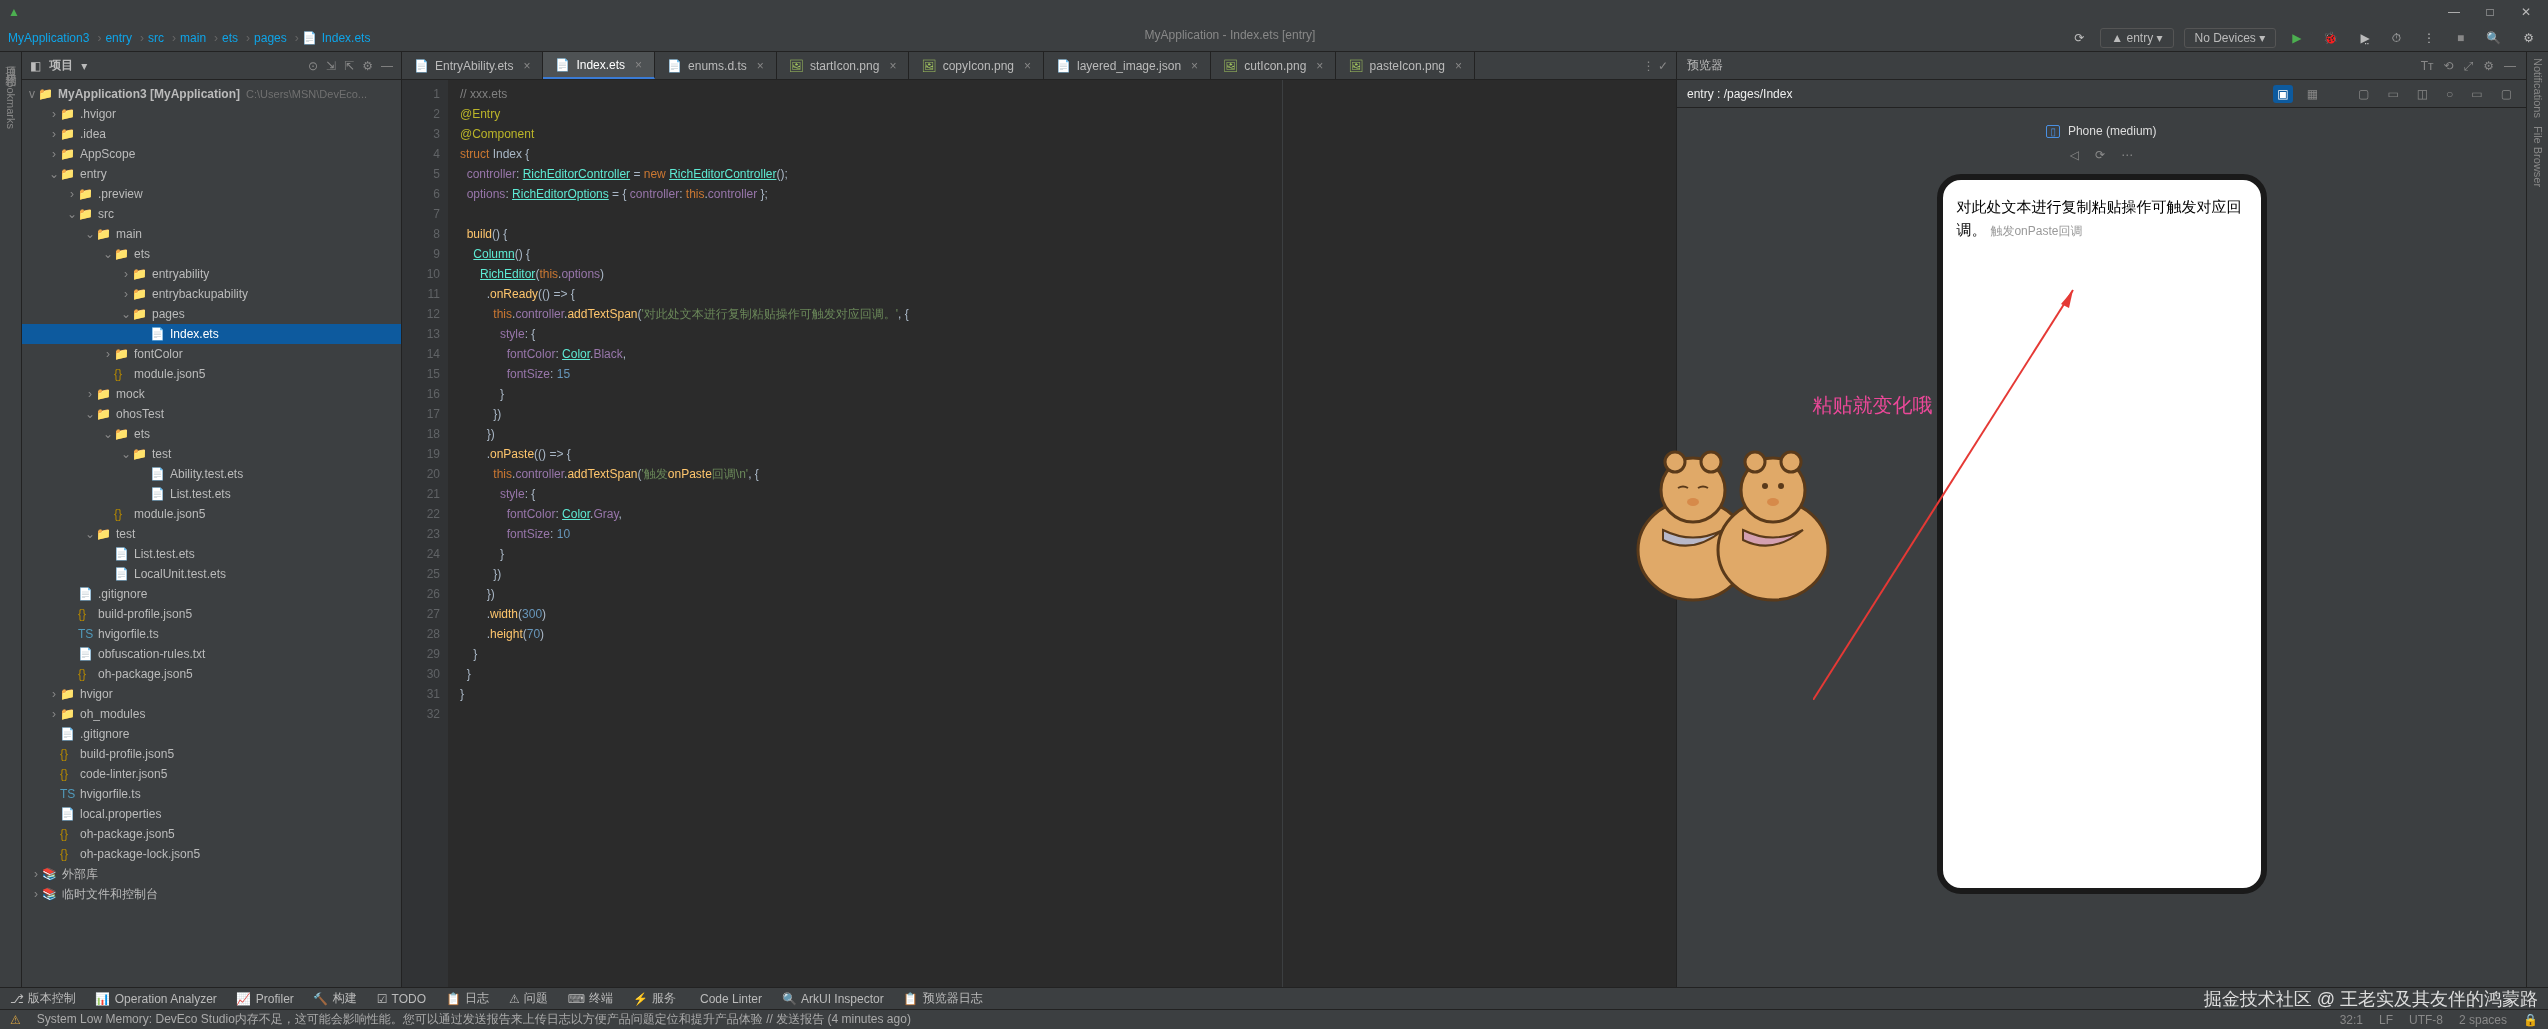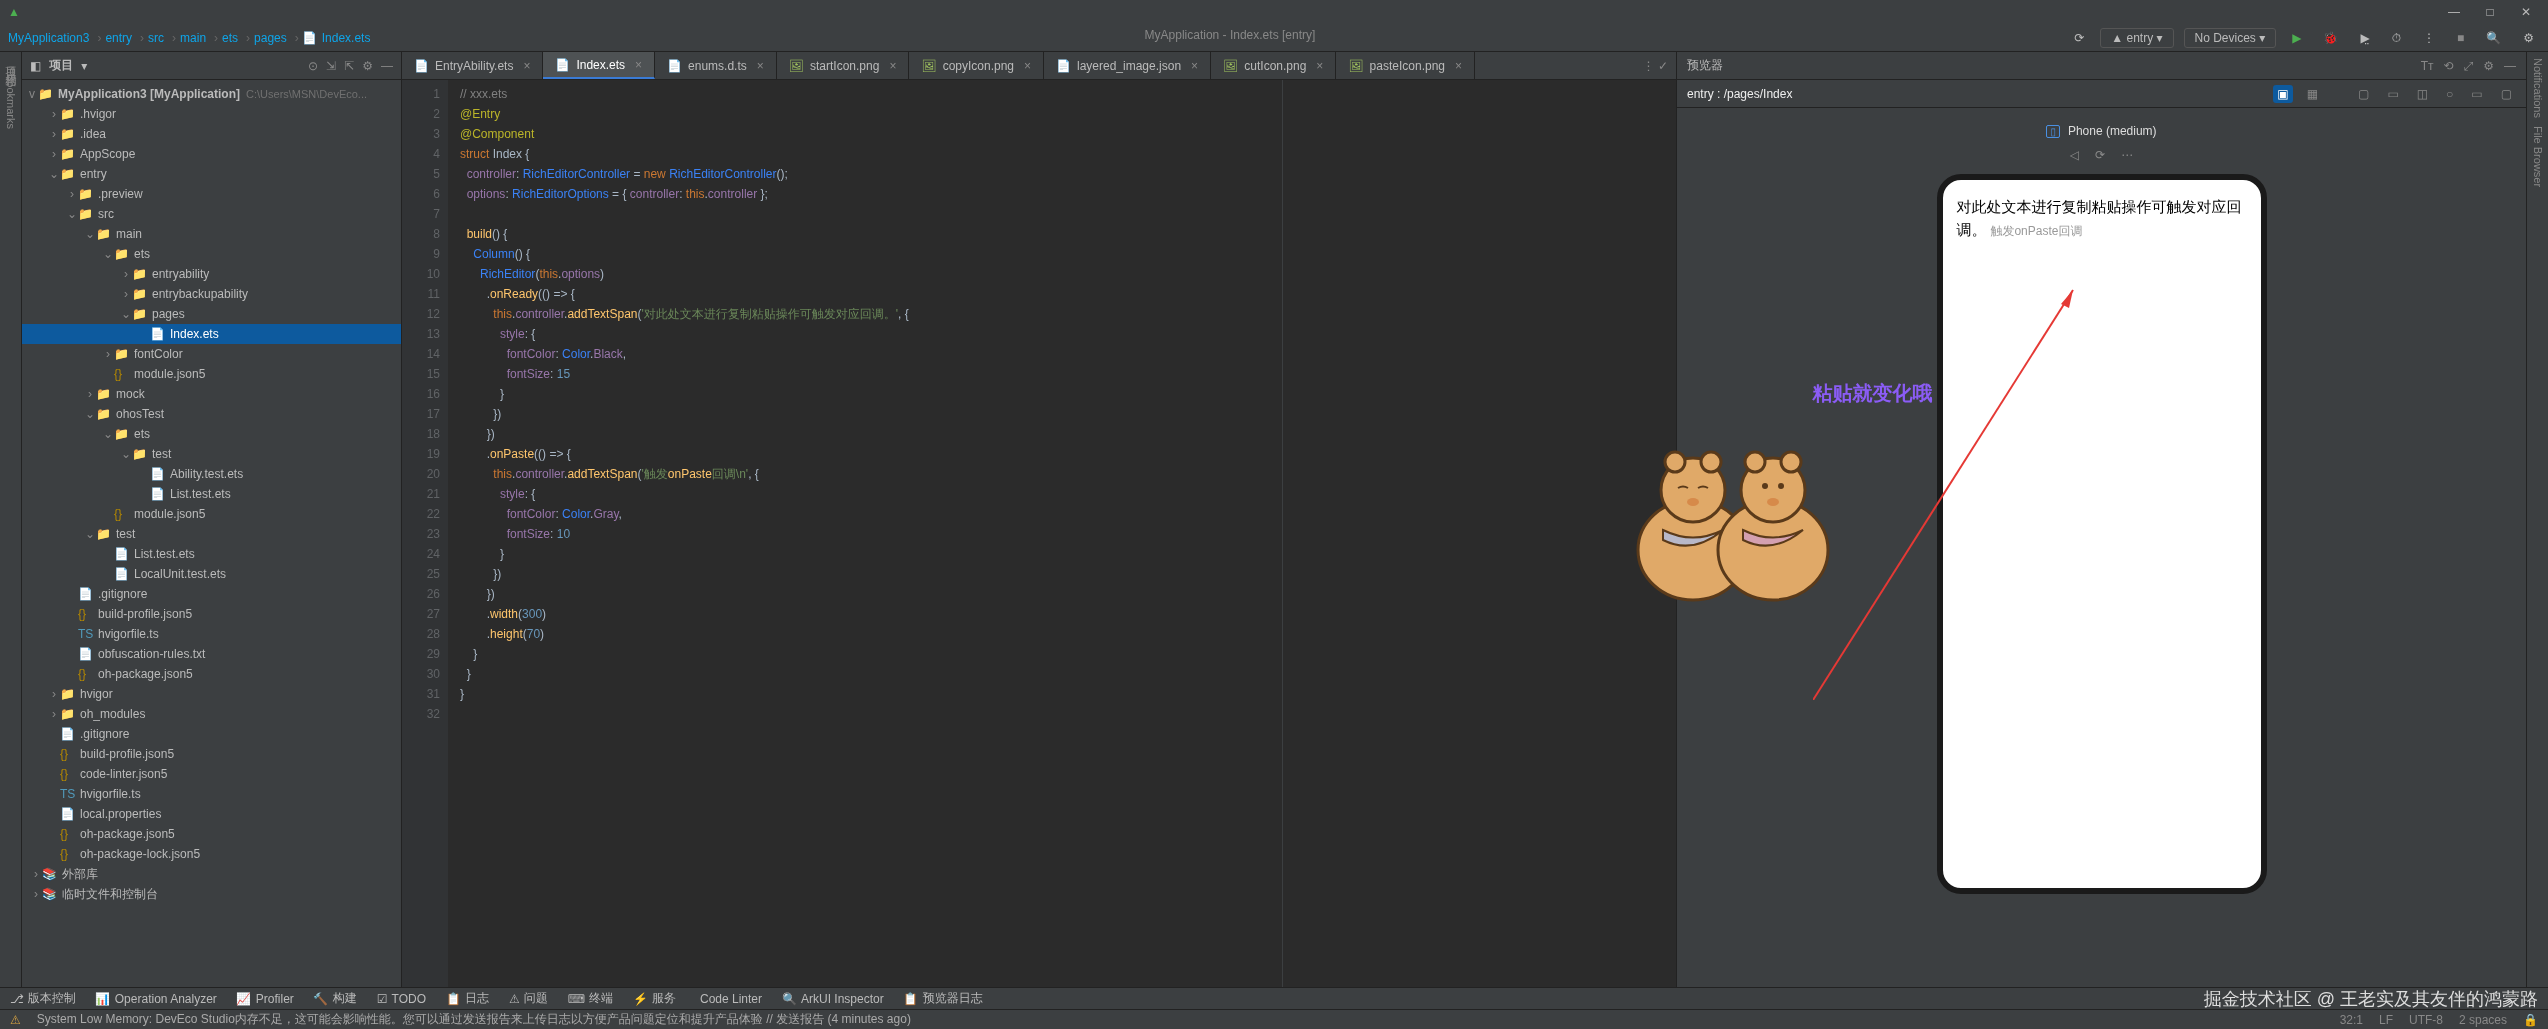"RichEditorController" .codetext .type { color: #3b82f6 -> #5eead4; text-decoration: none -> underline }
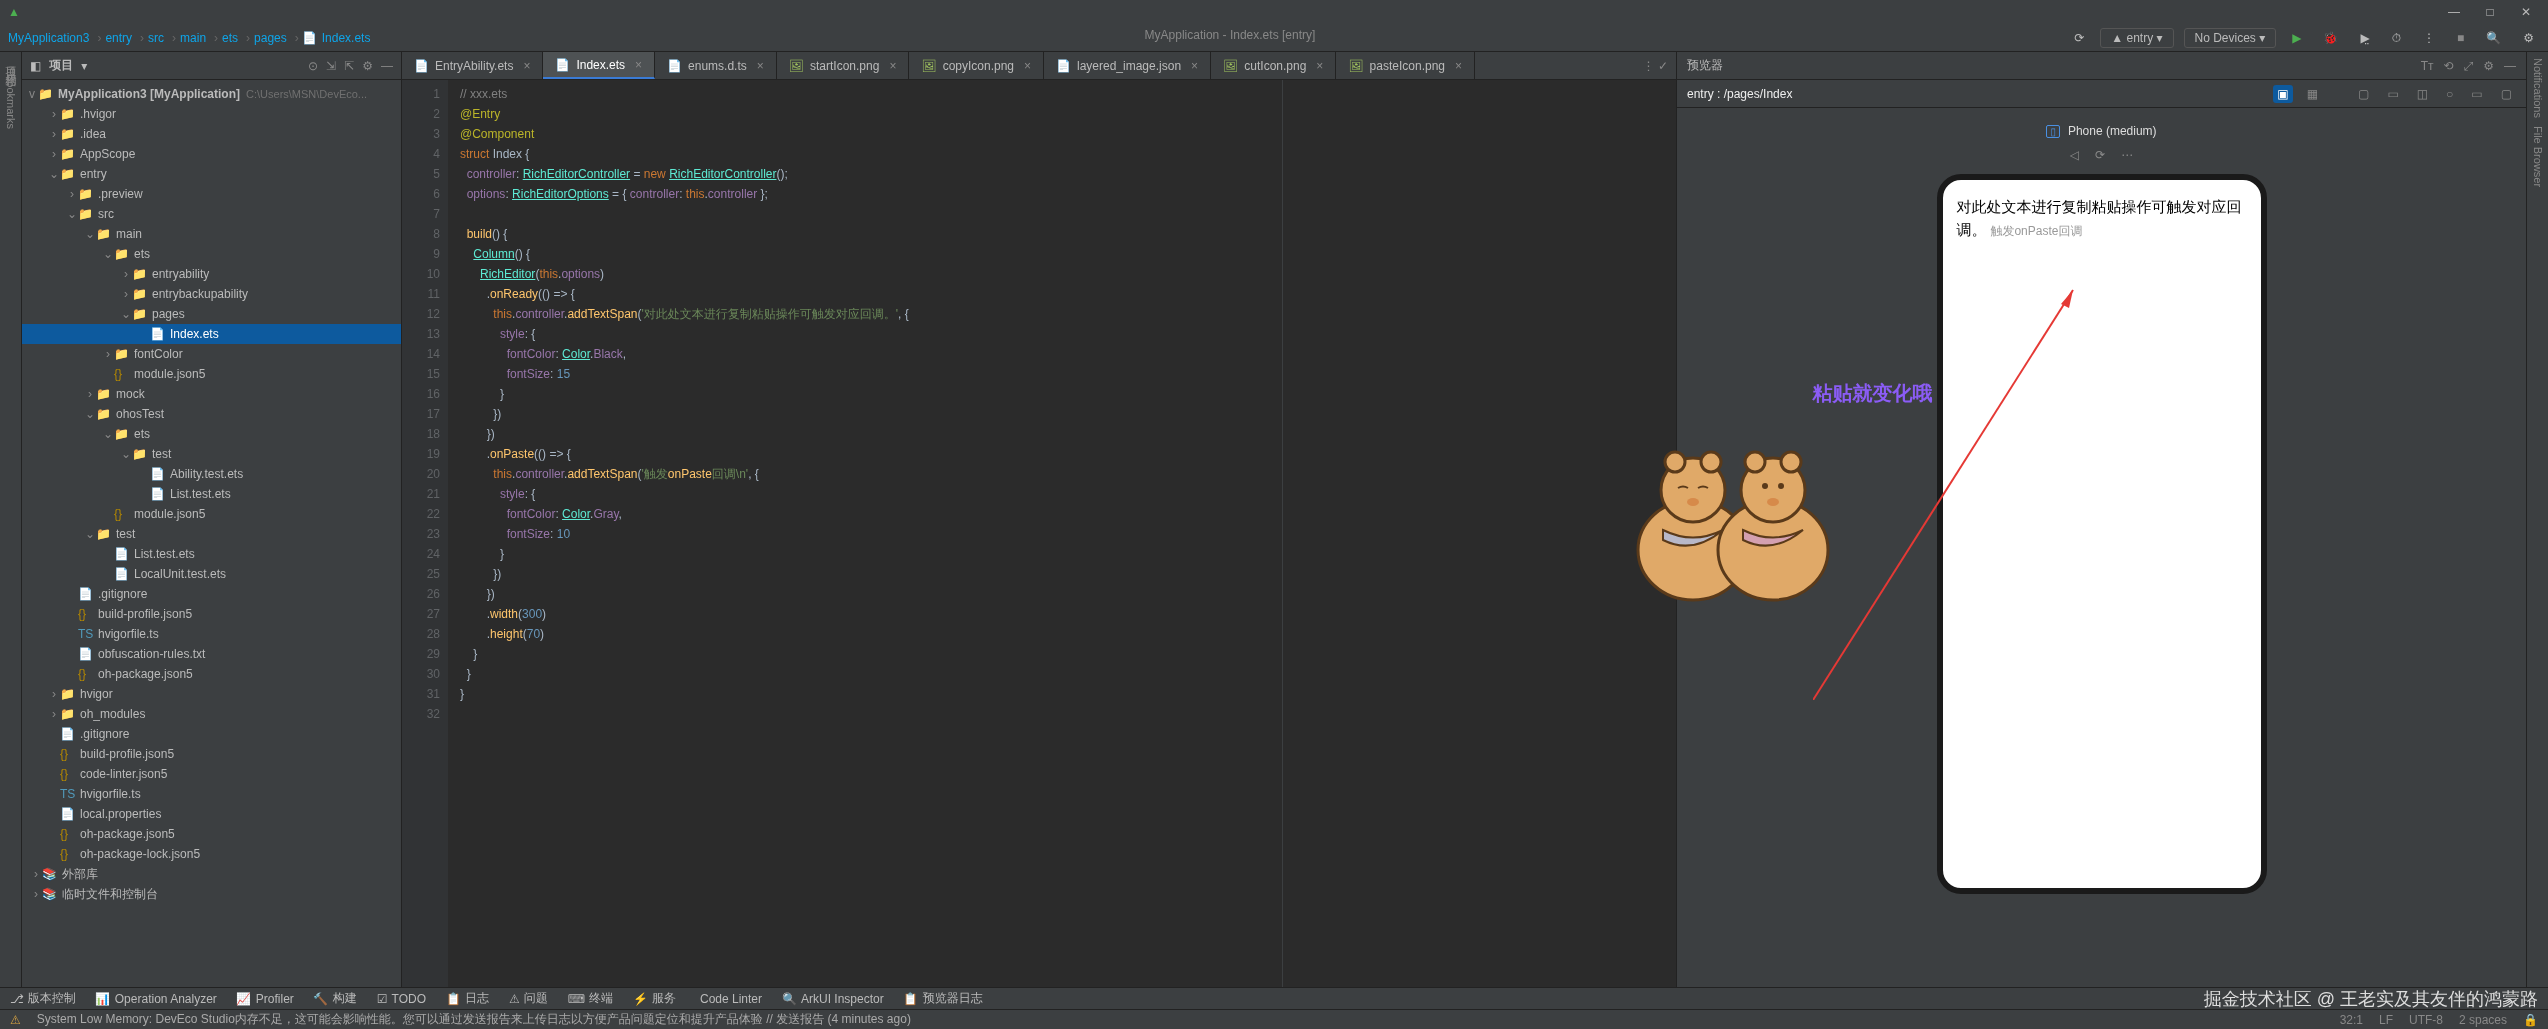"粘贴就变化哦" .annotation { color: #8b5cf6 -> #ec4899; font-weight: 700 -> 400; top: 200px -> 212px }
